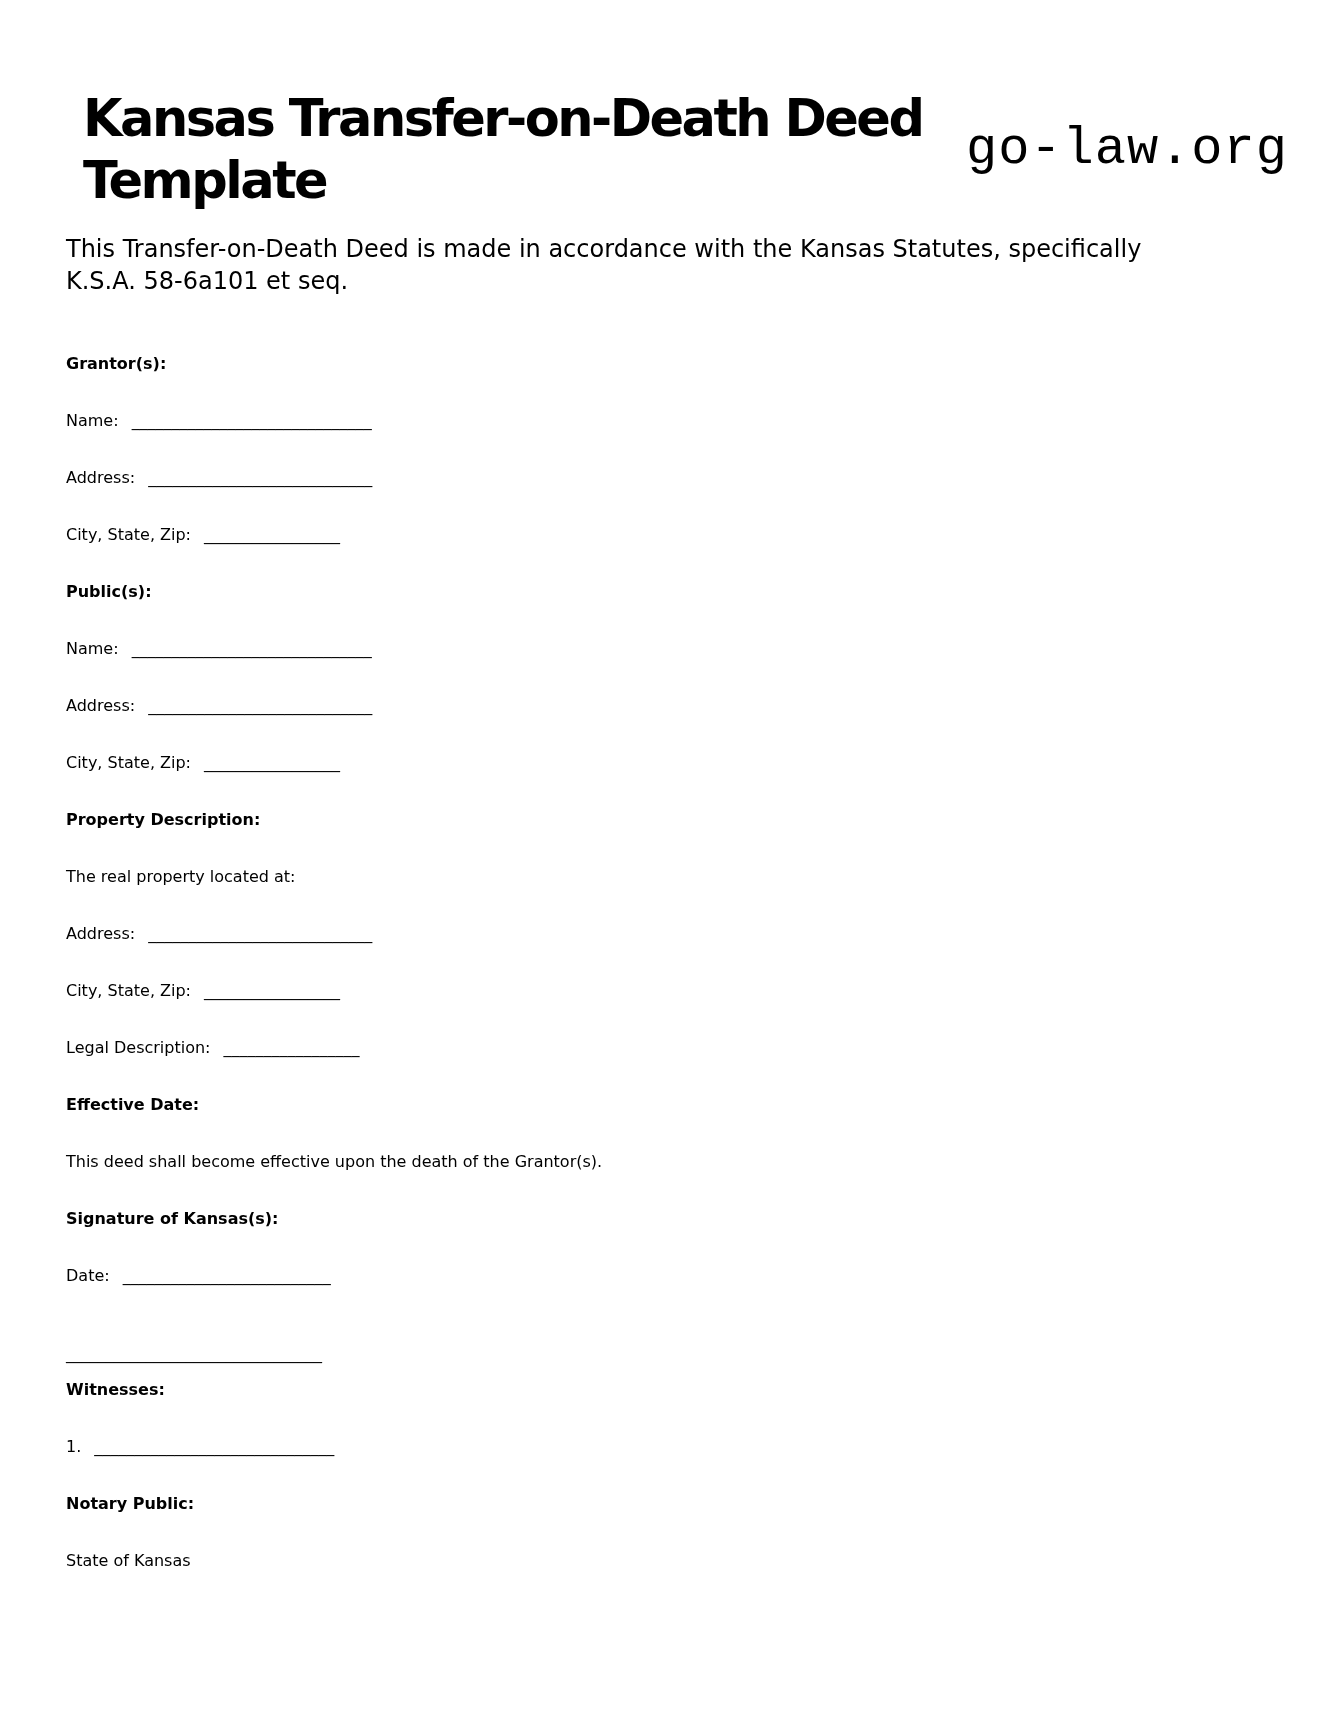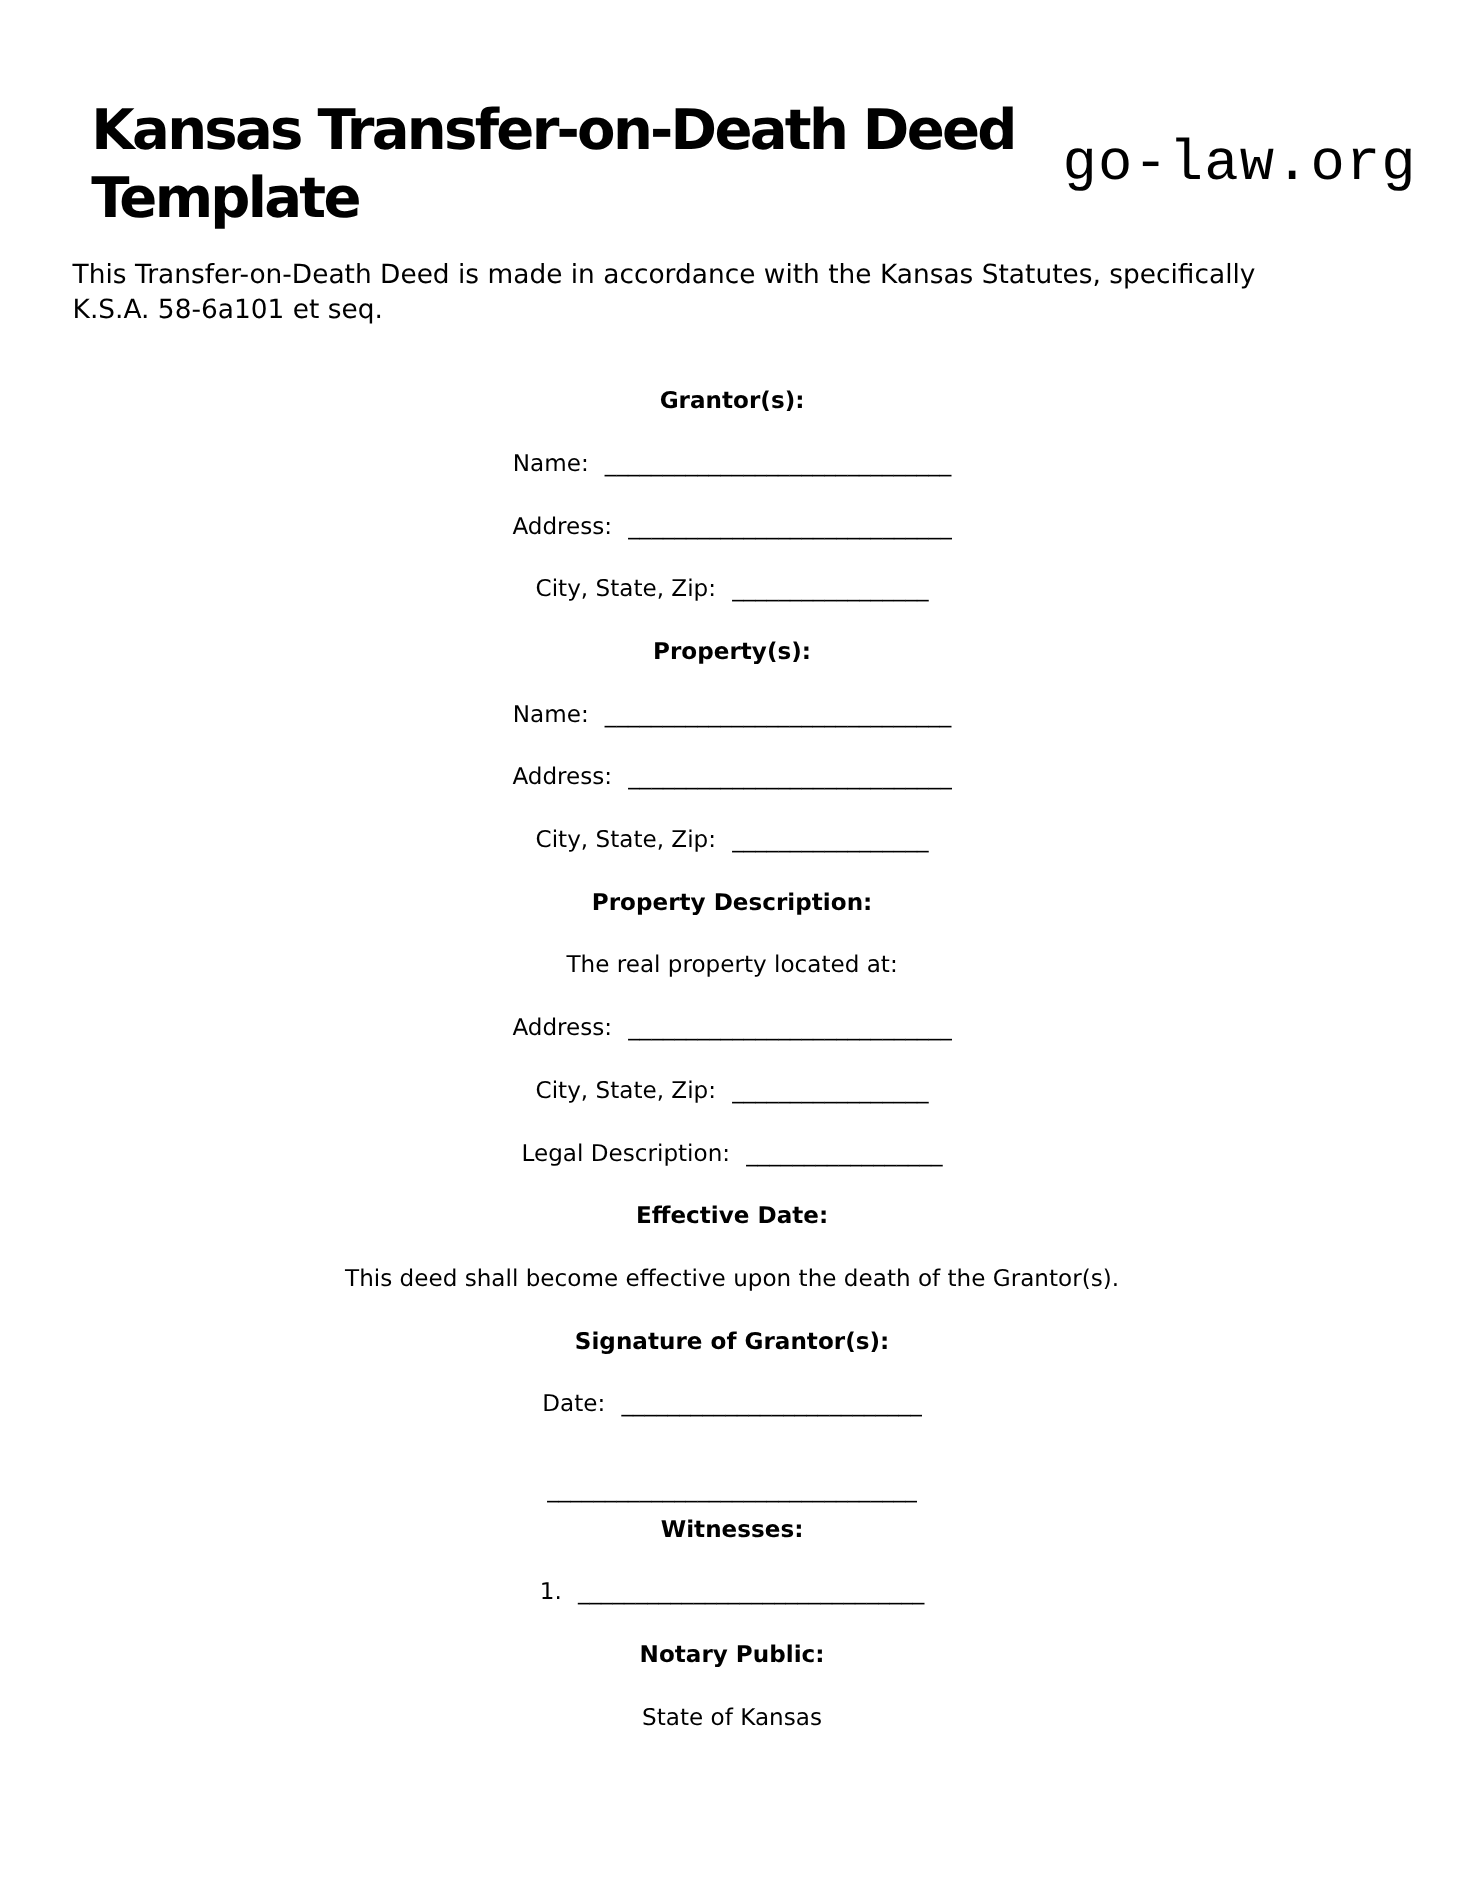"Grantor(s):" .line, h2.sect { font-size: 21px -> 16px; text-align: center -> none }
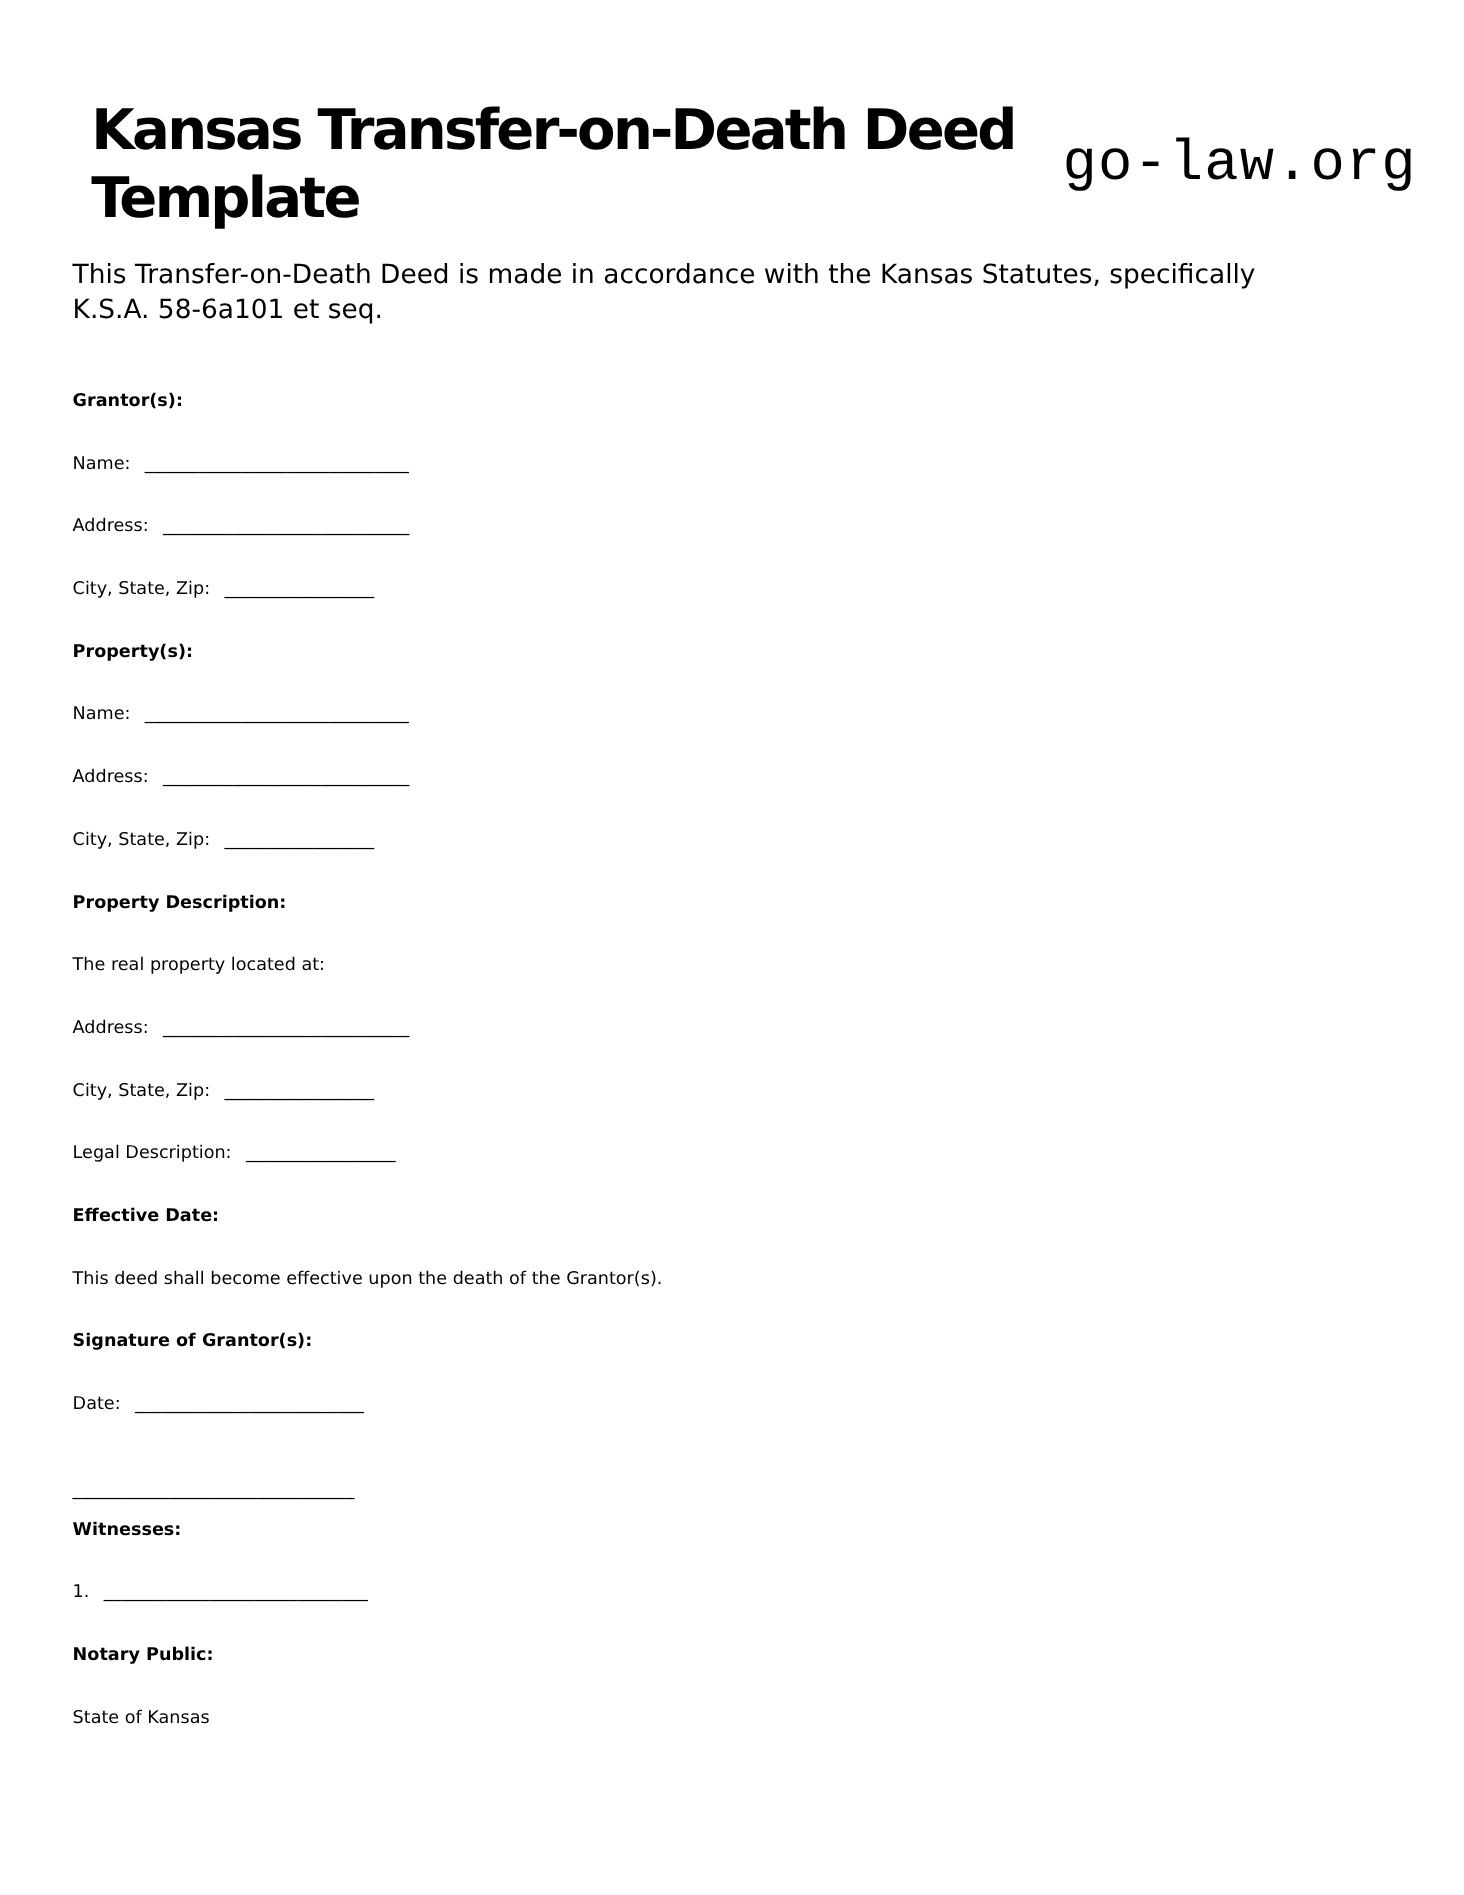"Property(s):" h2.sect { text: Property -> Public }
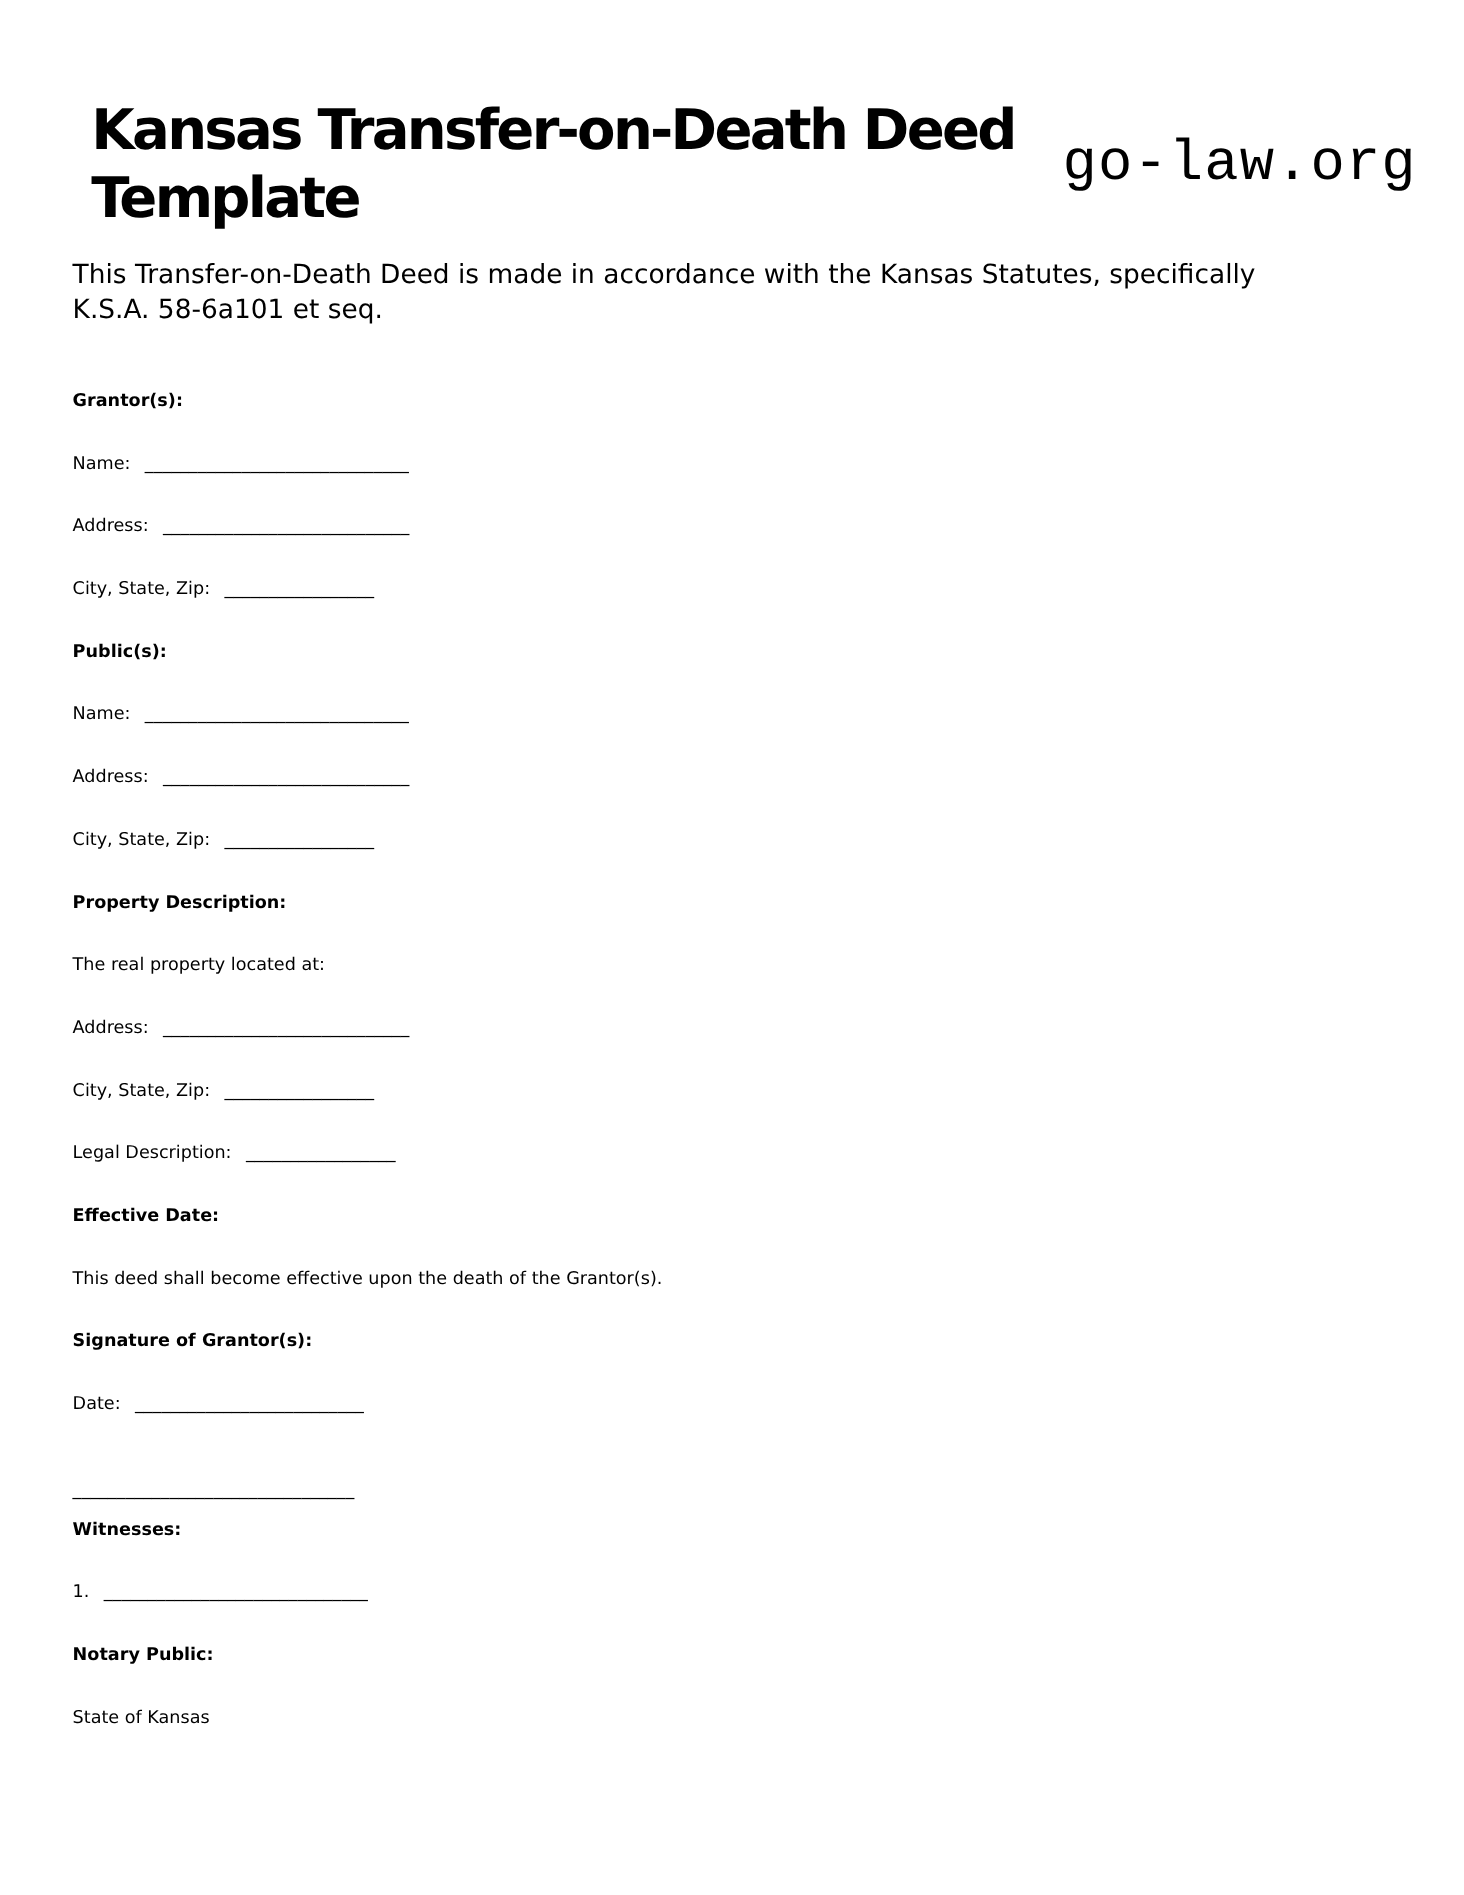"Signature of Grantor(s):" h2.sect { text: Grantor -> Kansas }
